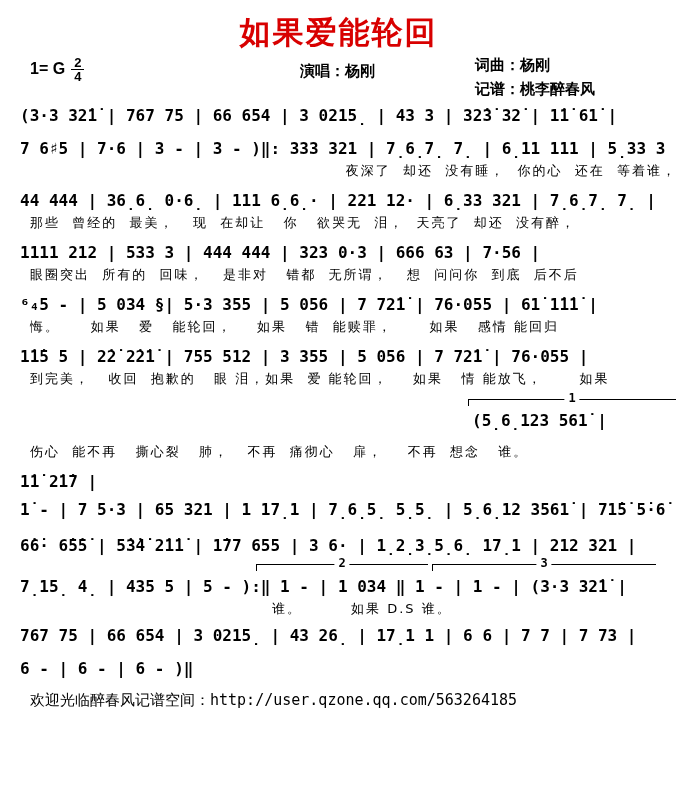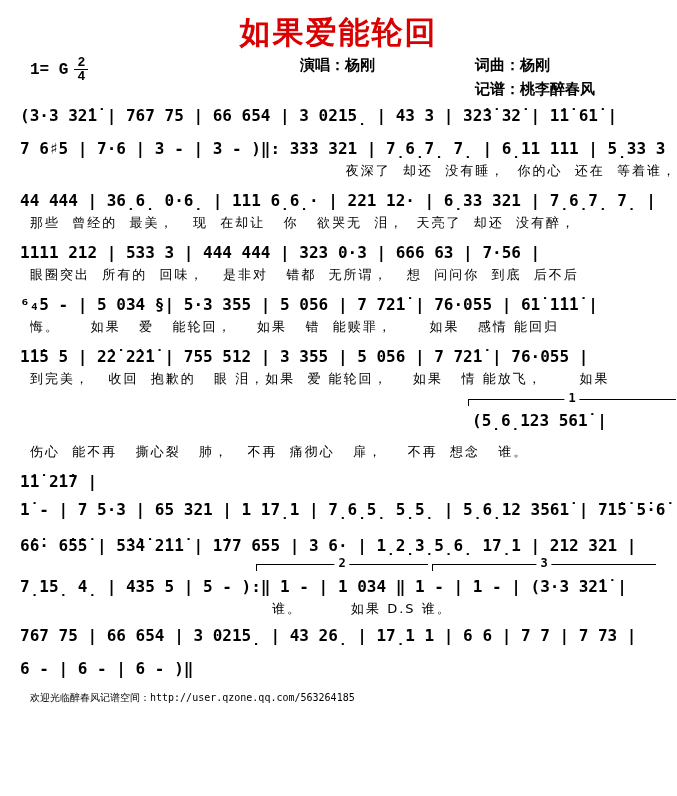"1= G" .key { font-family: Liberation Mono, monospace -> Liberation Sans, sans-serif }
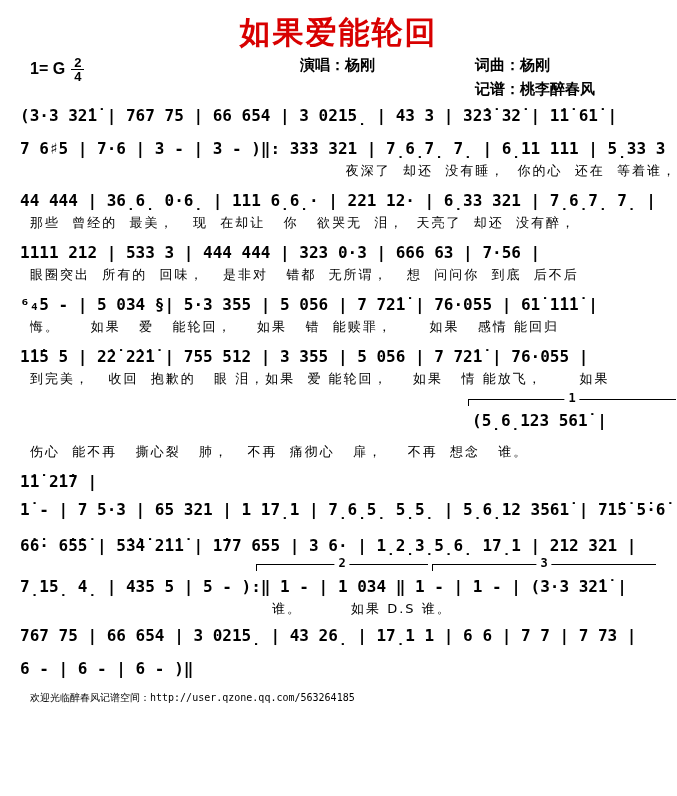"演唱：杨刚" .singer { top: 2px -> 8px }
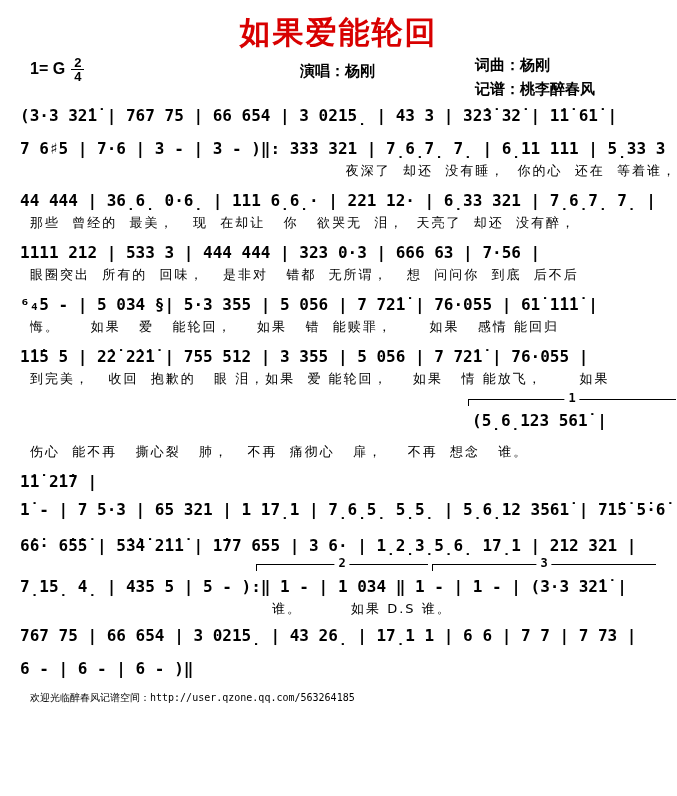"欢迎光临醉春风记谱空间：http://user.qzone.qq.com/563" .footer { font-size: 10px -> 15px }
